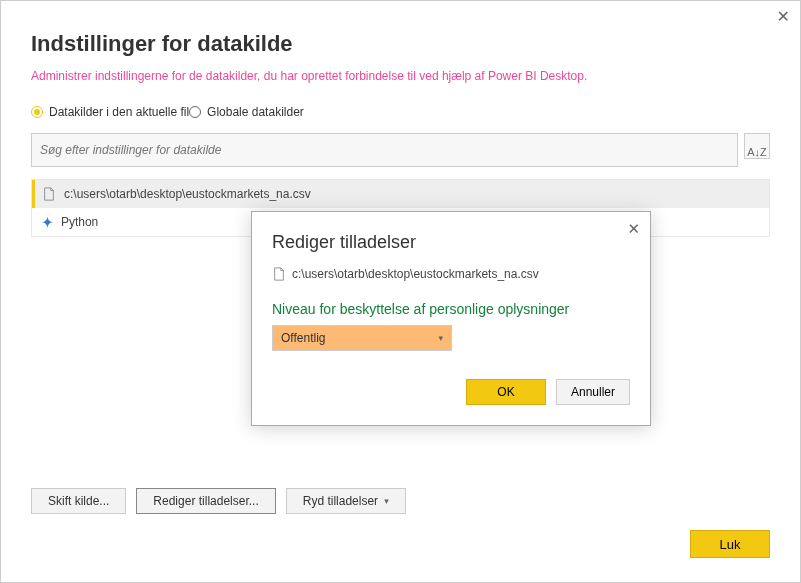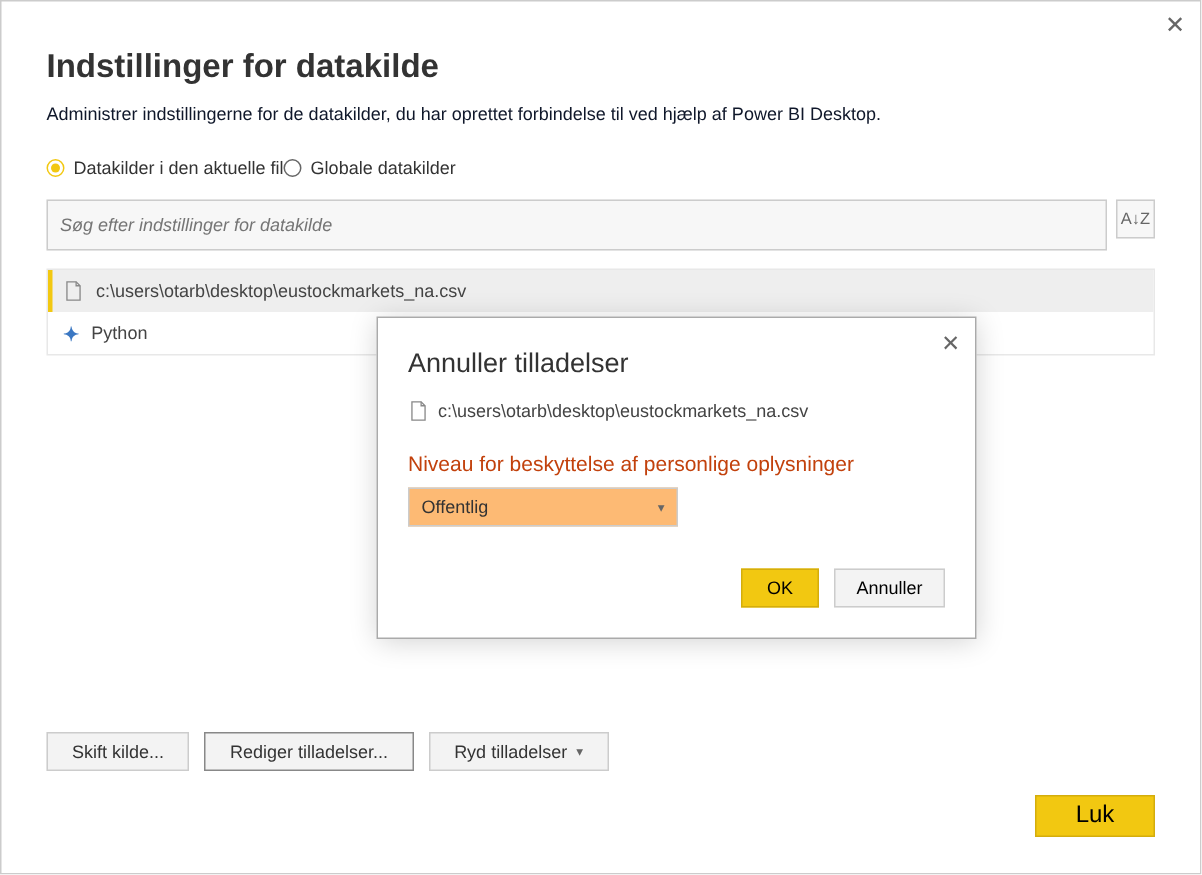"Administrer indstillingerne for de" .subtitle { color: #0f172a -> #ec4899 }
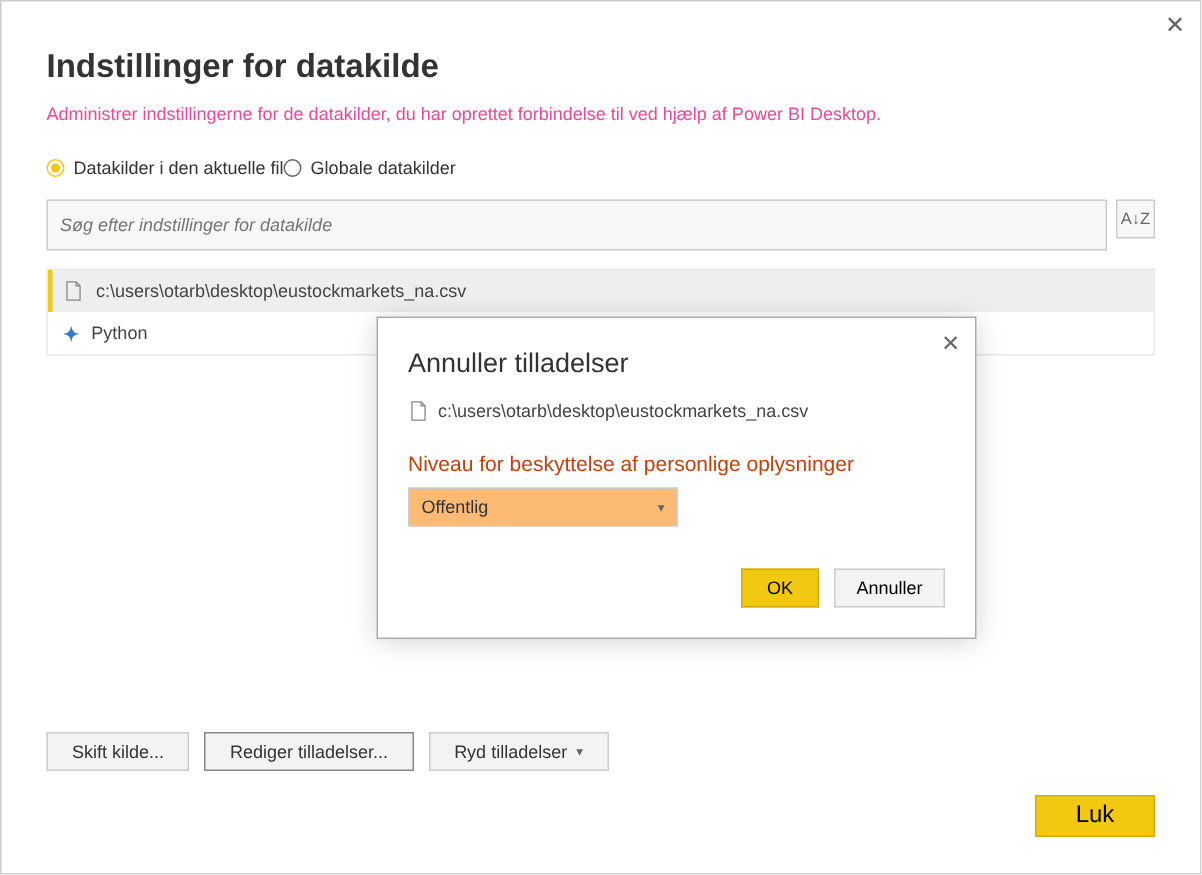"A↓Z" .sort-btn { align-items: center -> flex-end }
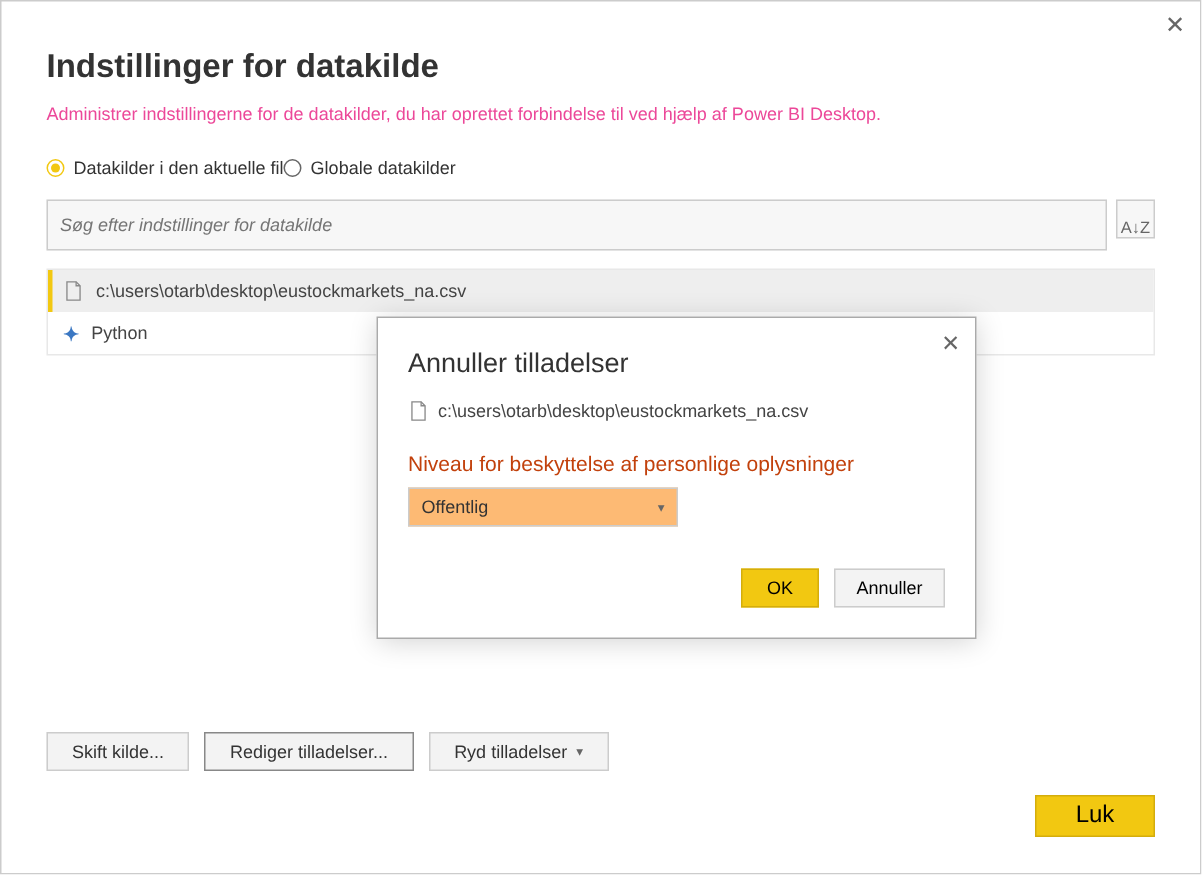"Annuller tilladelser" div.modal-title { text: Annuller -> Rediger }
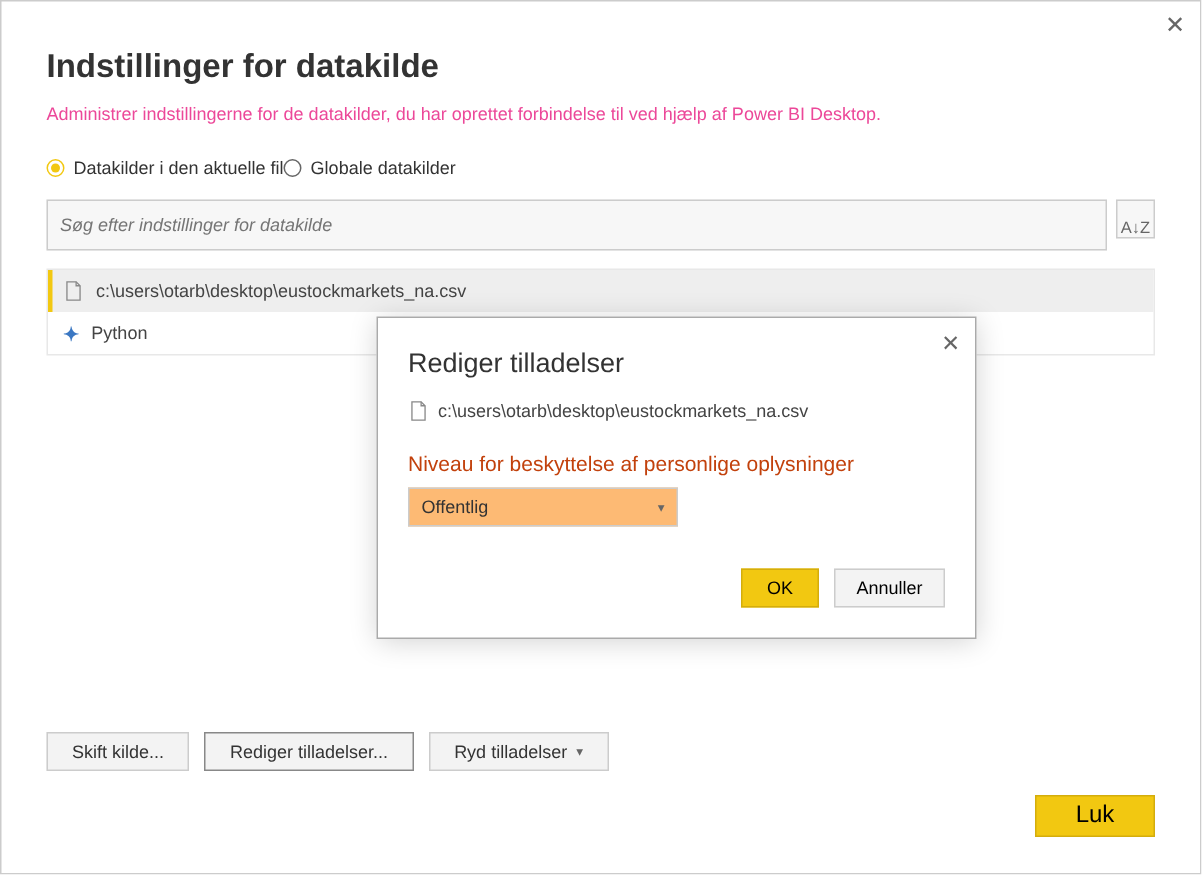"Niveau for beskyttelse af personlige" .modal-label { color: #c2410c -> #15803d }
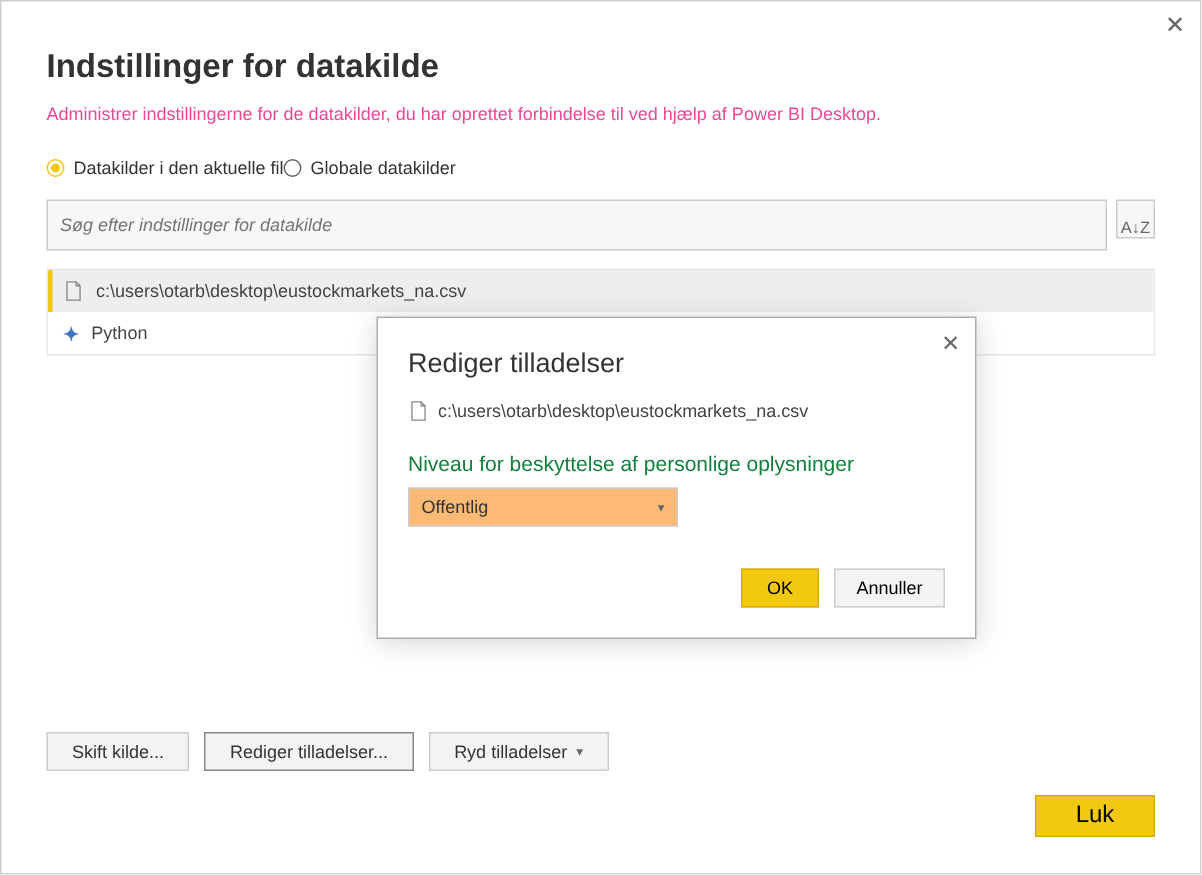"OK" .btn-primary { width: 52px -> 80px }
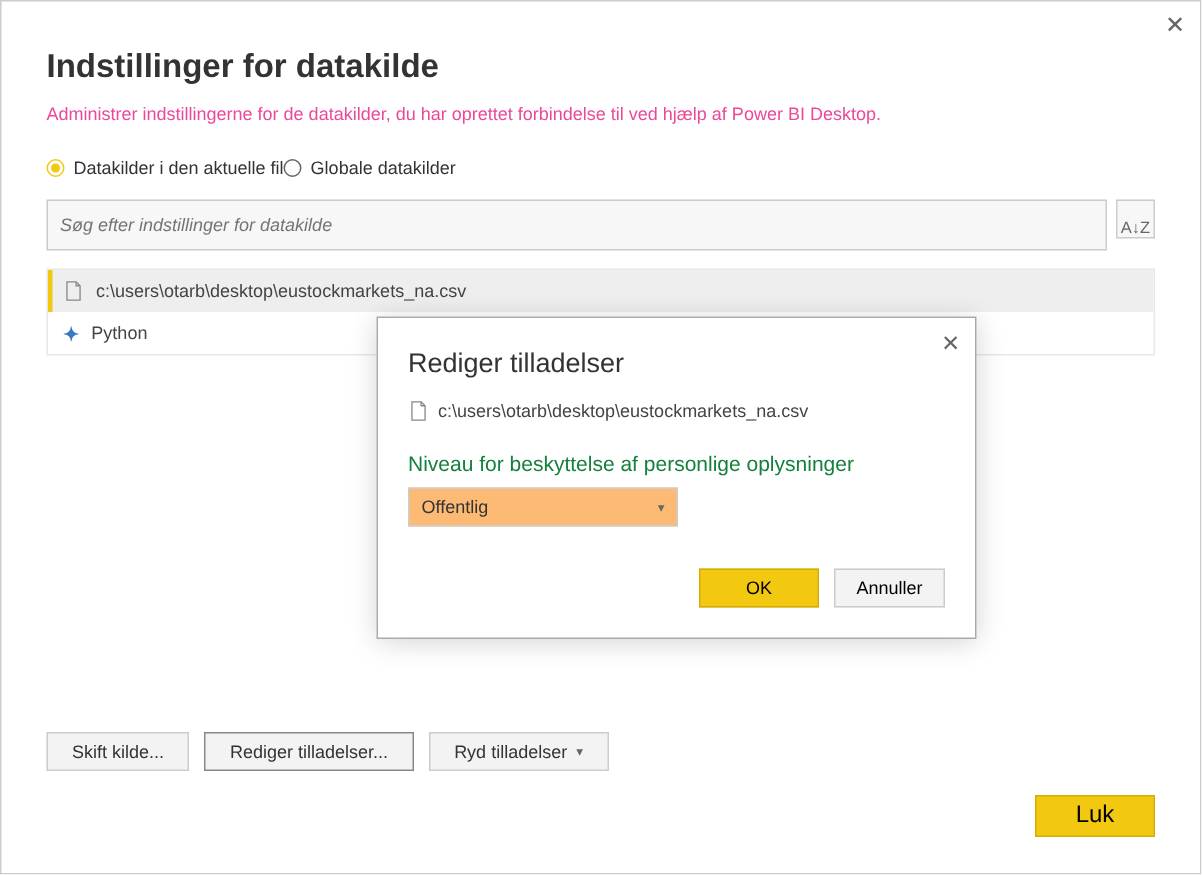"Luk" .close-btn { font-size: 16px -> 13px }
